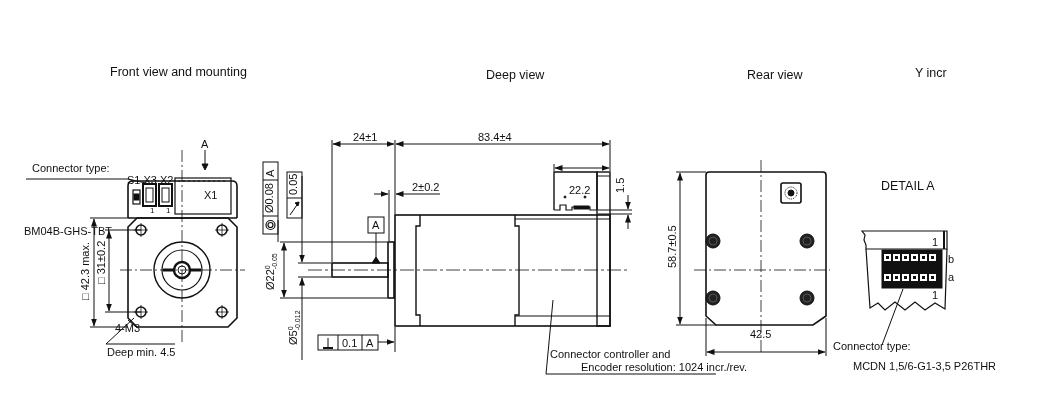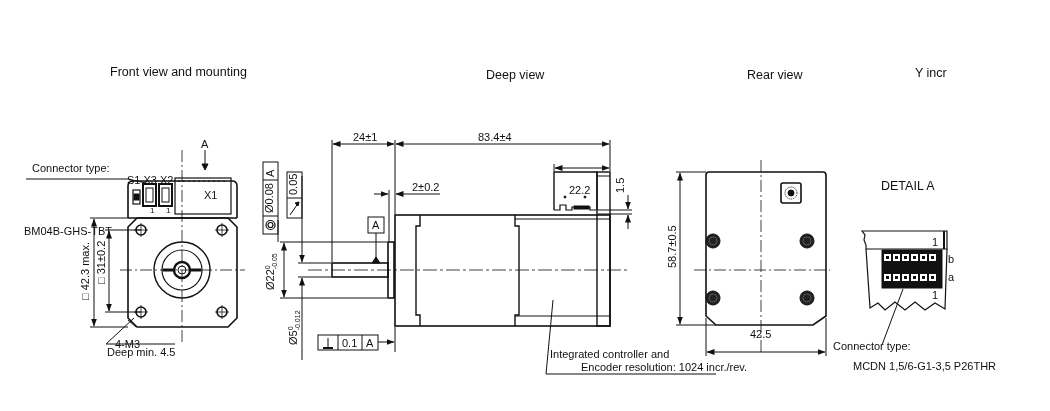"4-M3" div.lbl { top: 339px -> 323px }
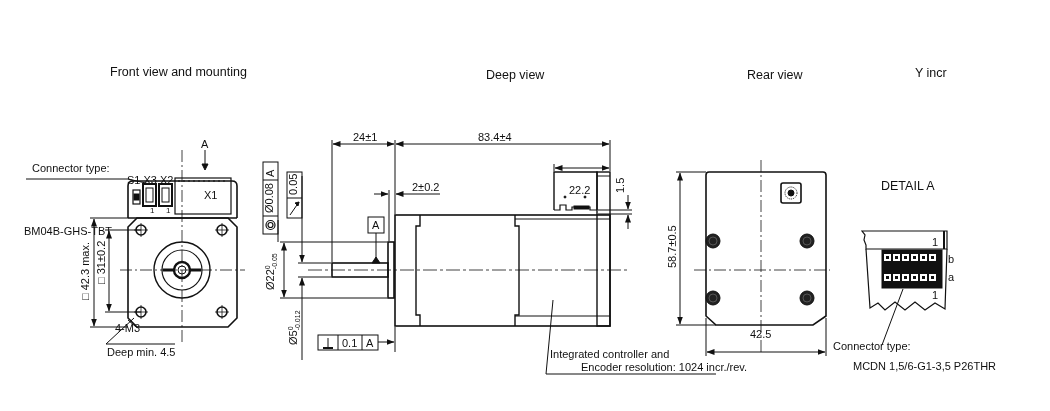"Integrated controller and" div.lbl { text: Integrated -> Connector }
